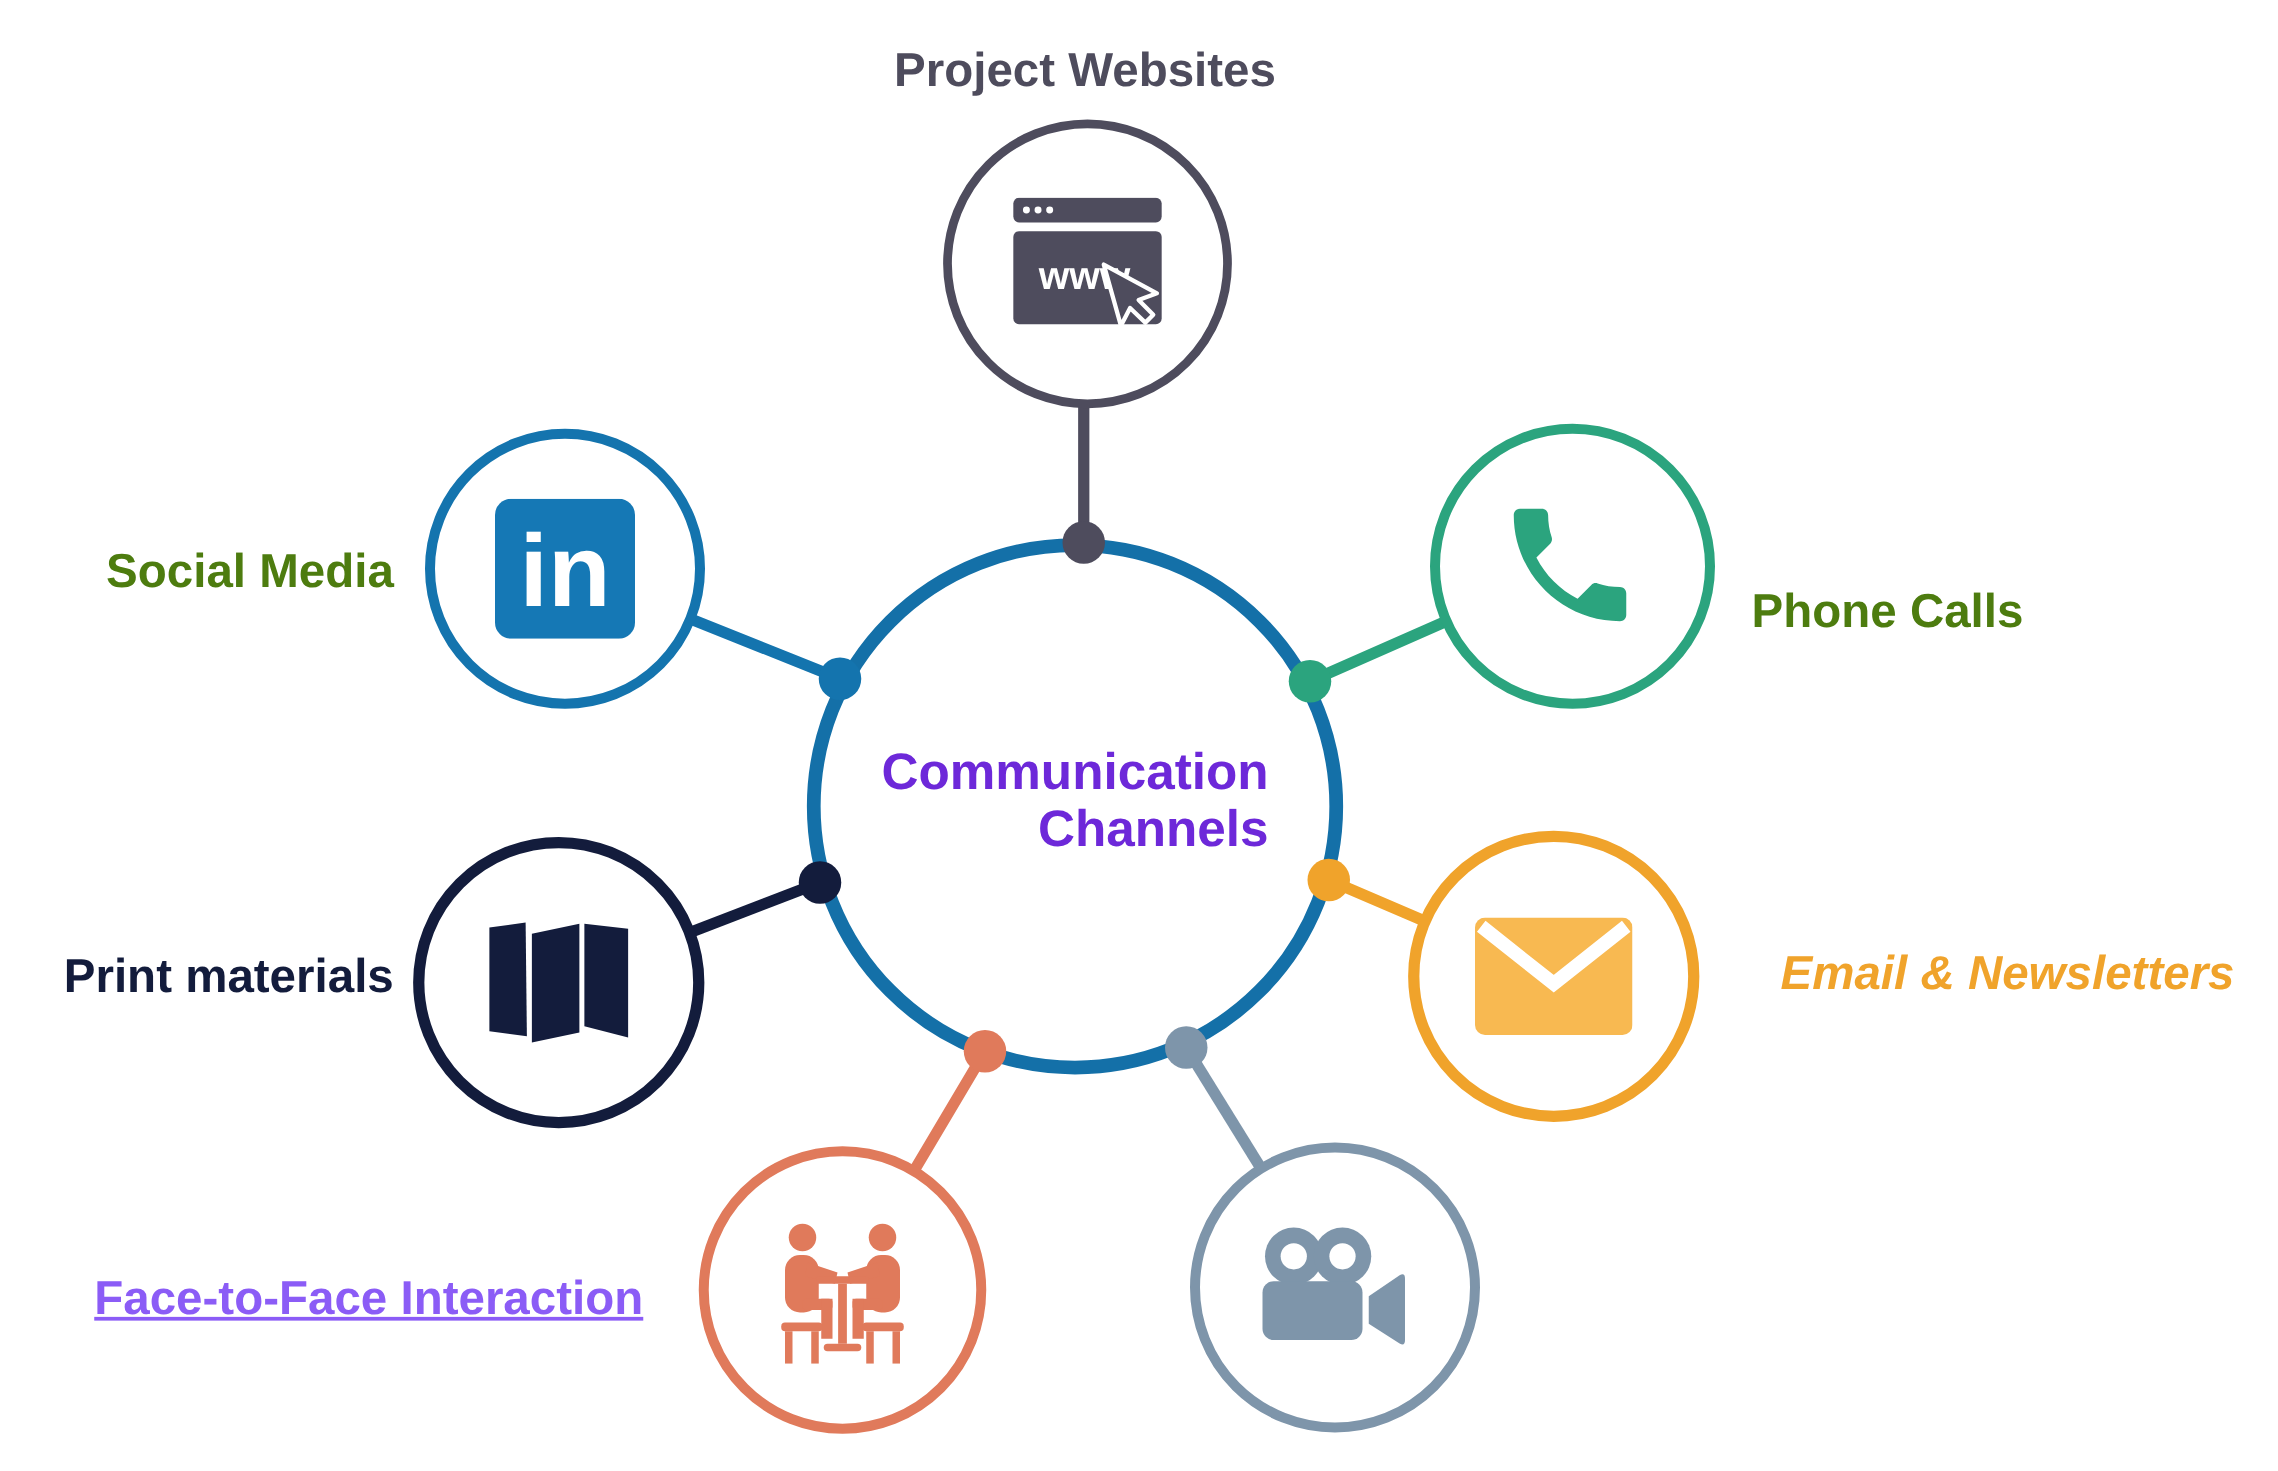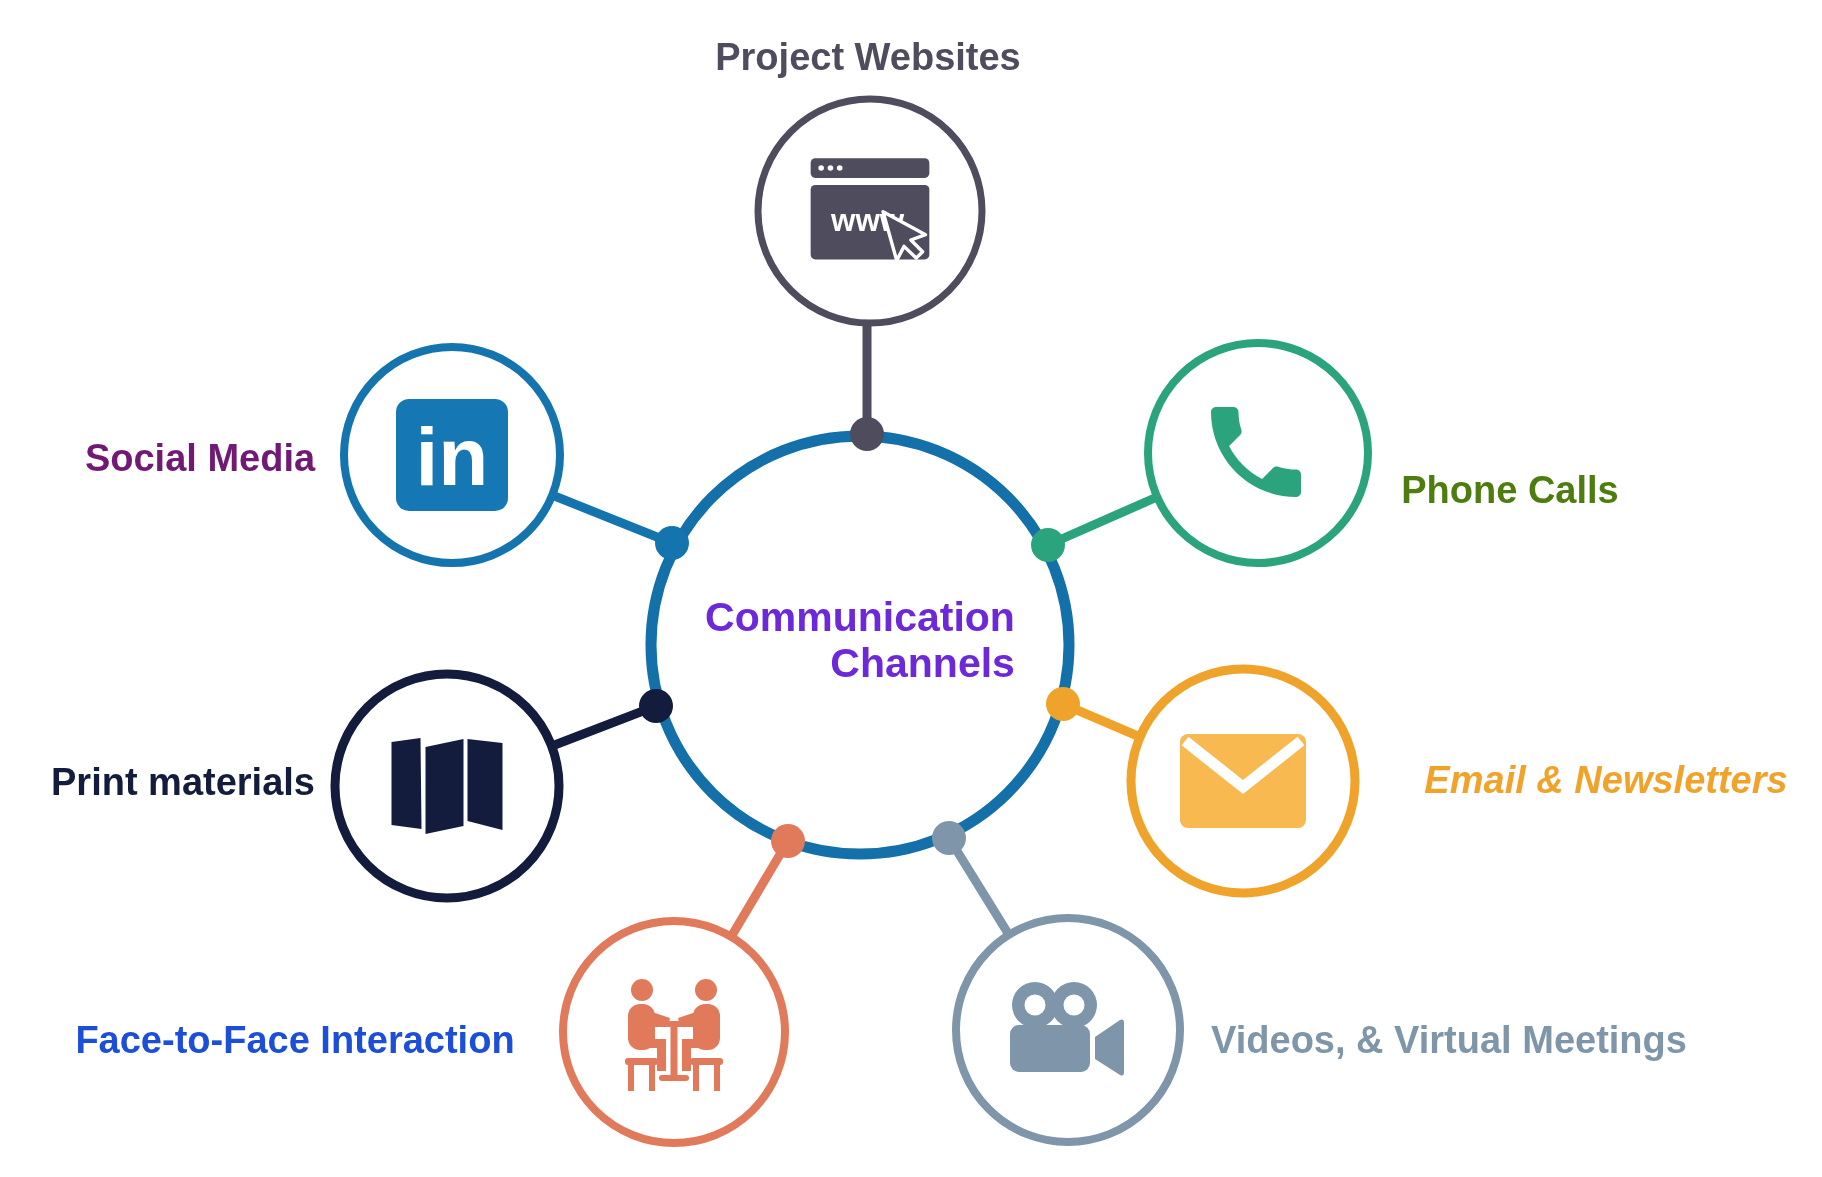"Social Media" div.label { color: #701a75 -> #4d7c0f }
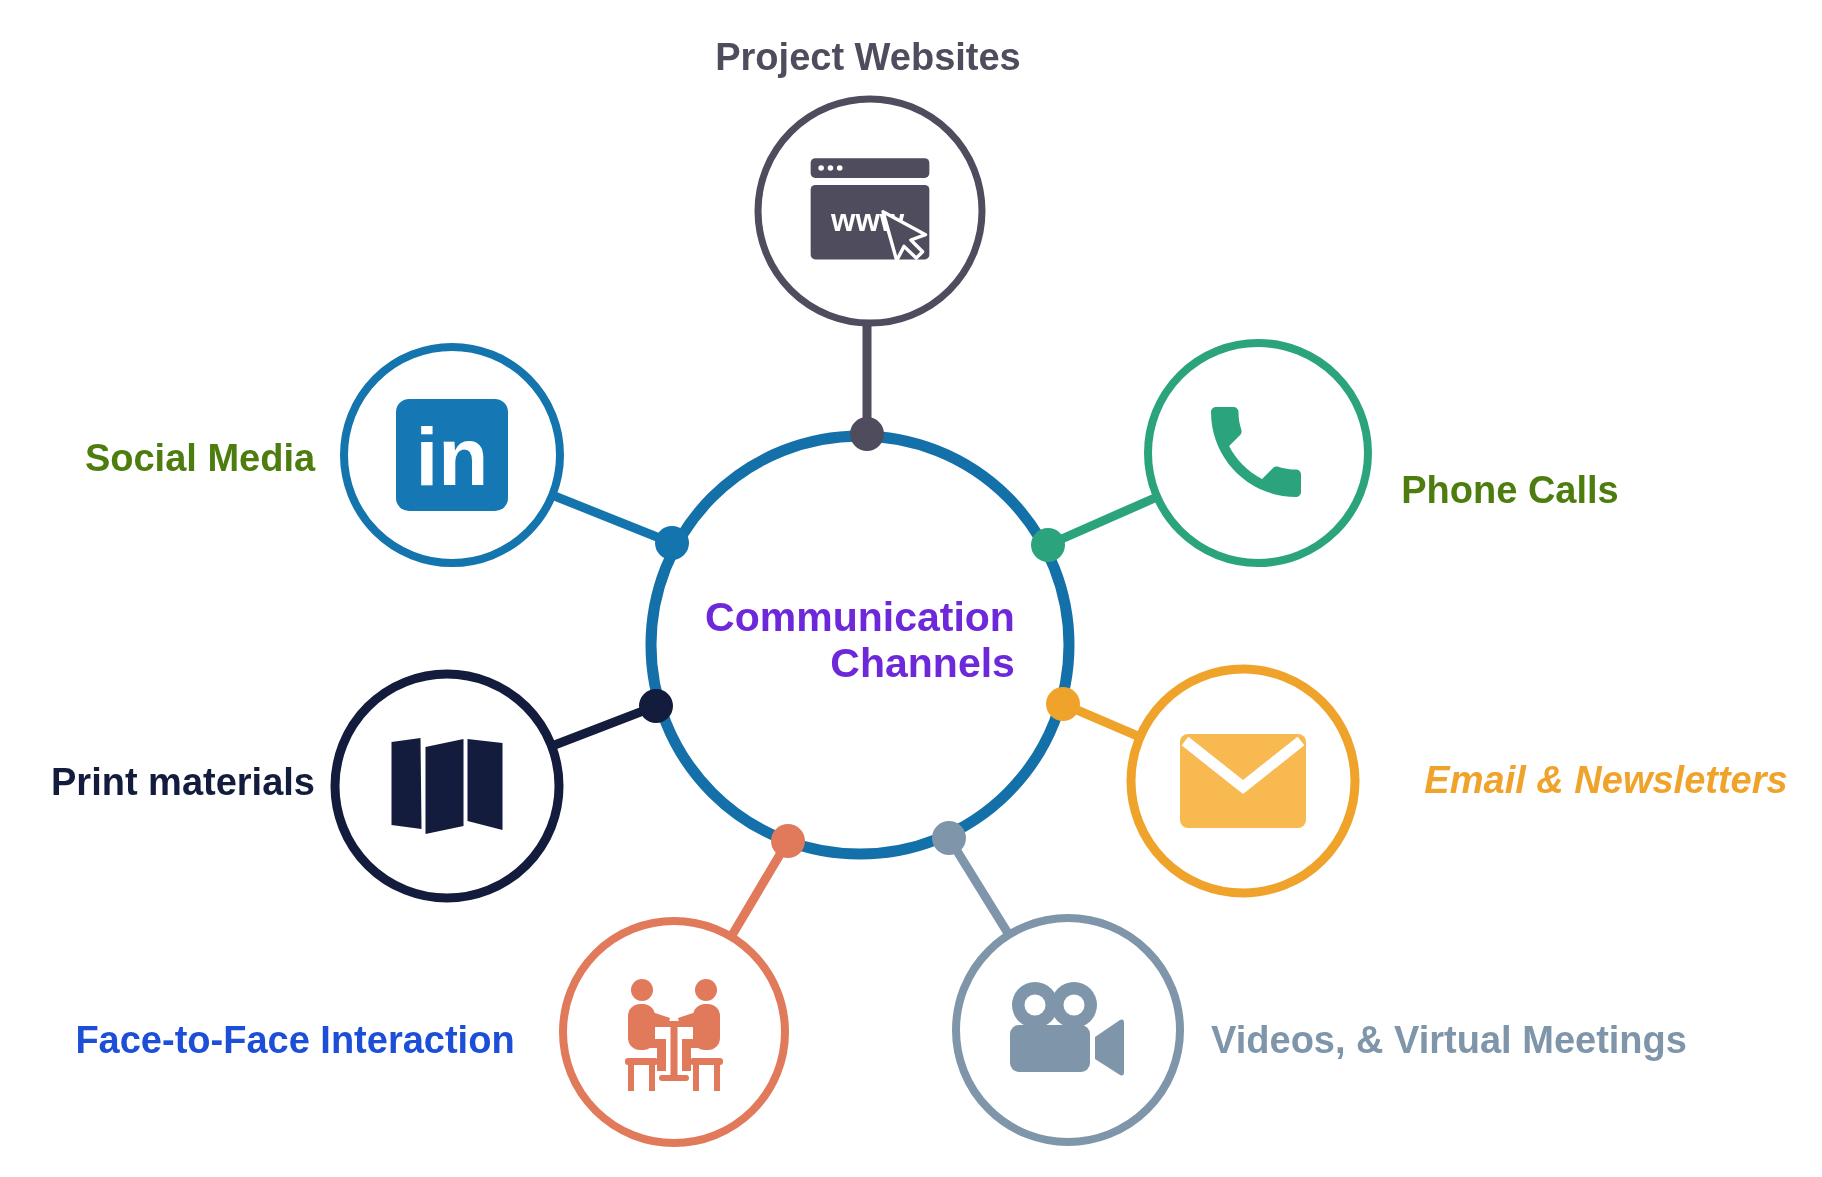"Face-to-Face Interaction" div.label { color: #1d4ed8 -> #8b5cf6; text-decoration: none -> underline }
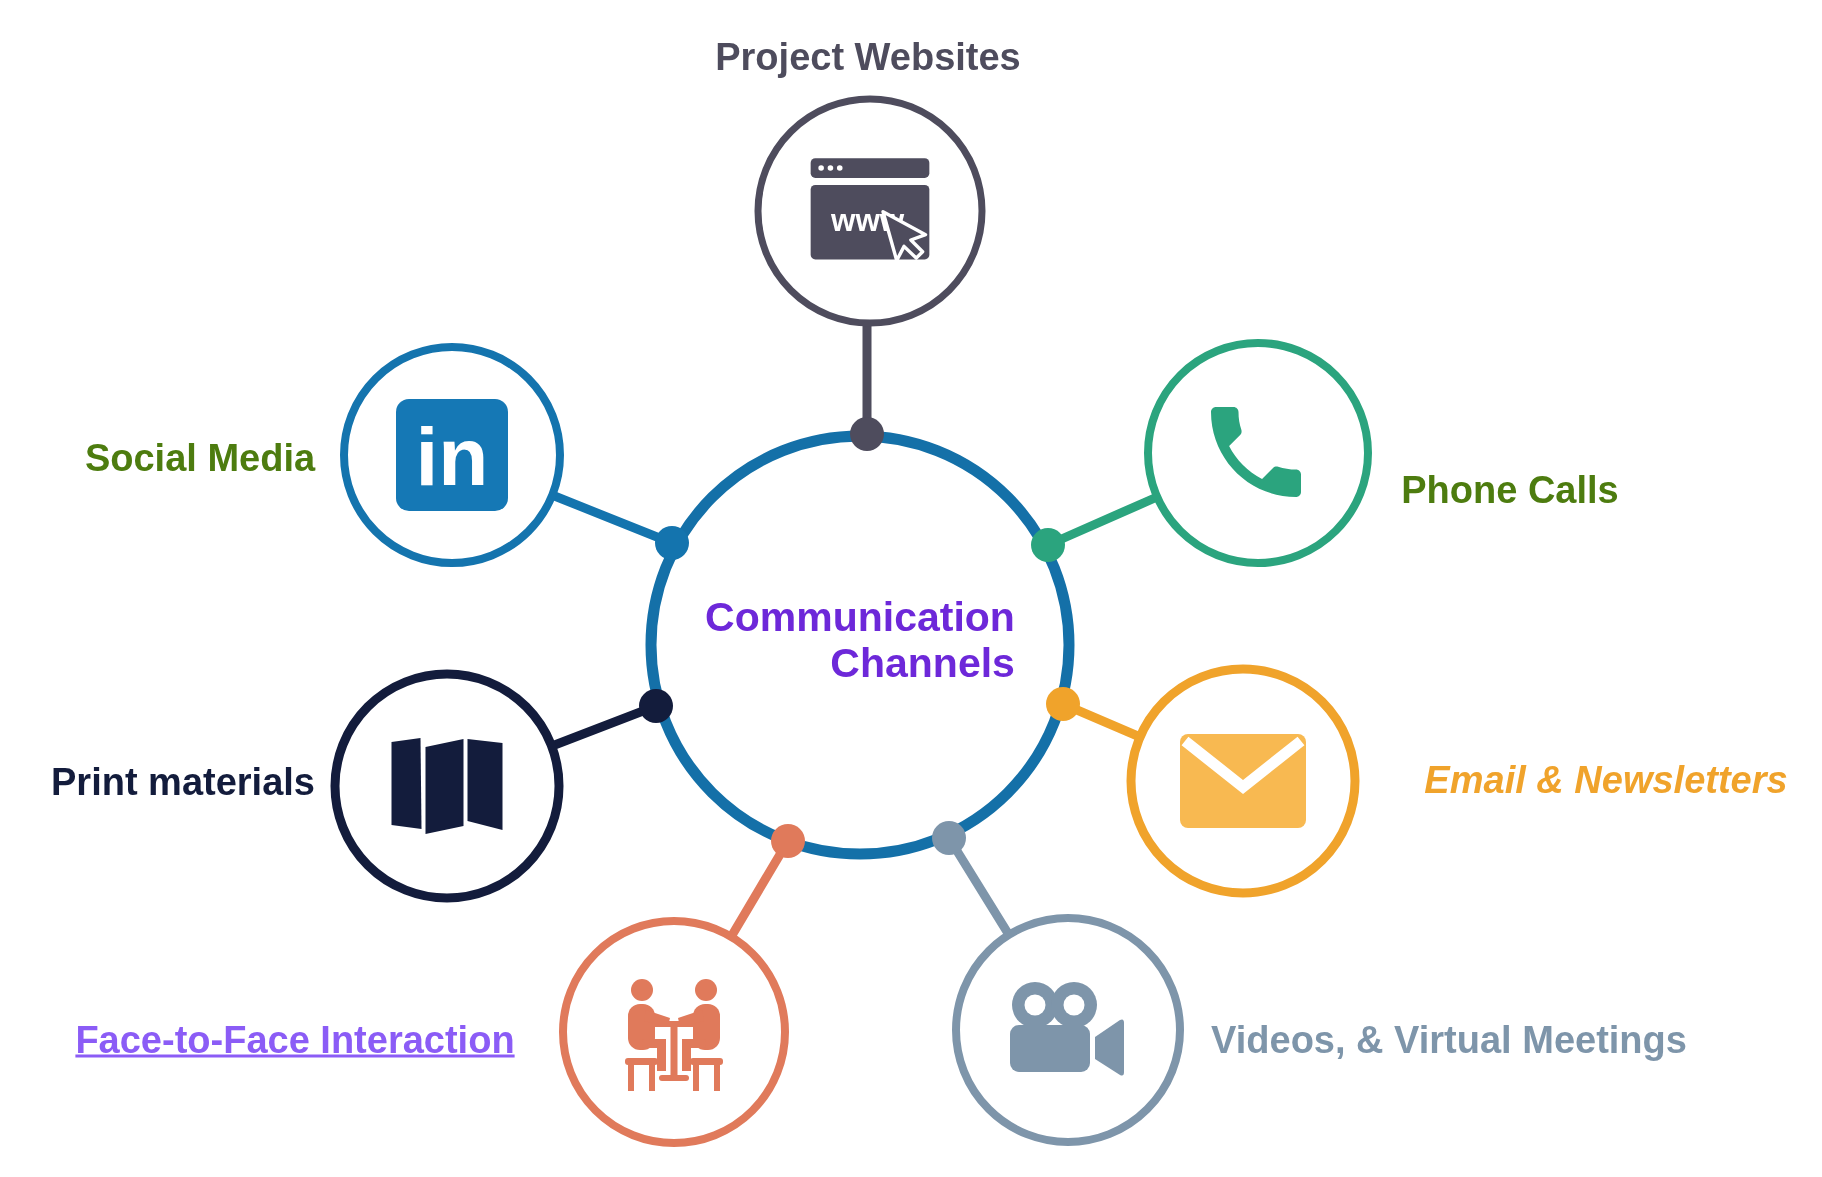"Videos, & Virtual Meetings" div.label { html: <div>Videos, &amp; Virtual Meetings</div> -> none }
